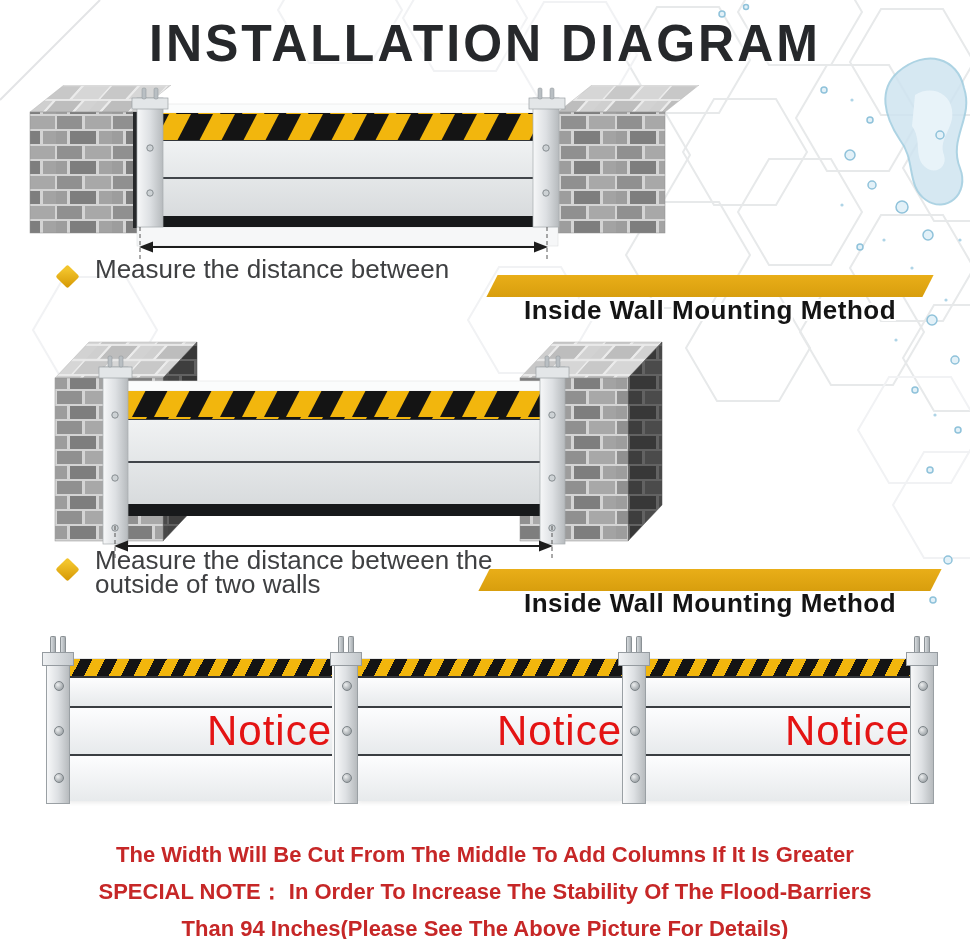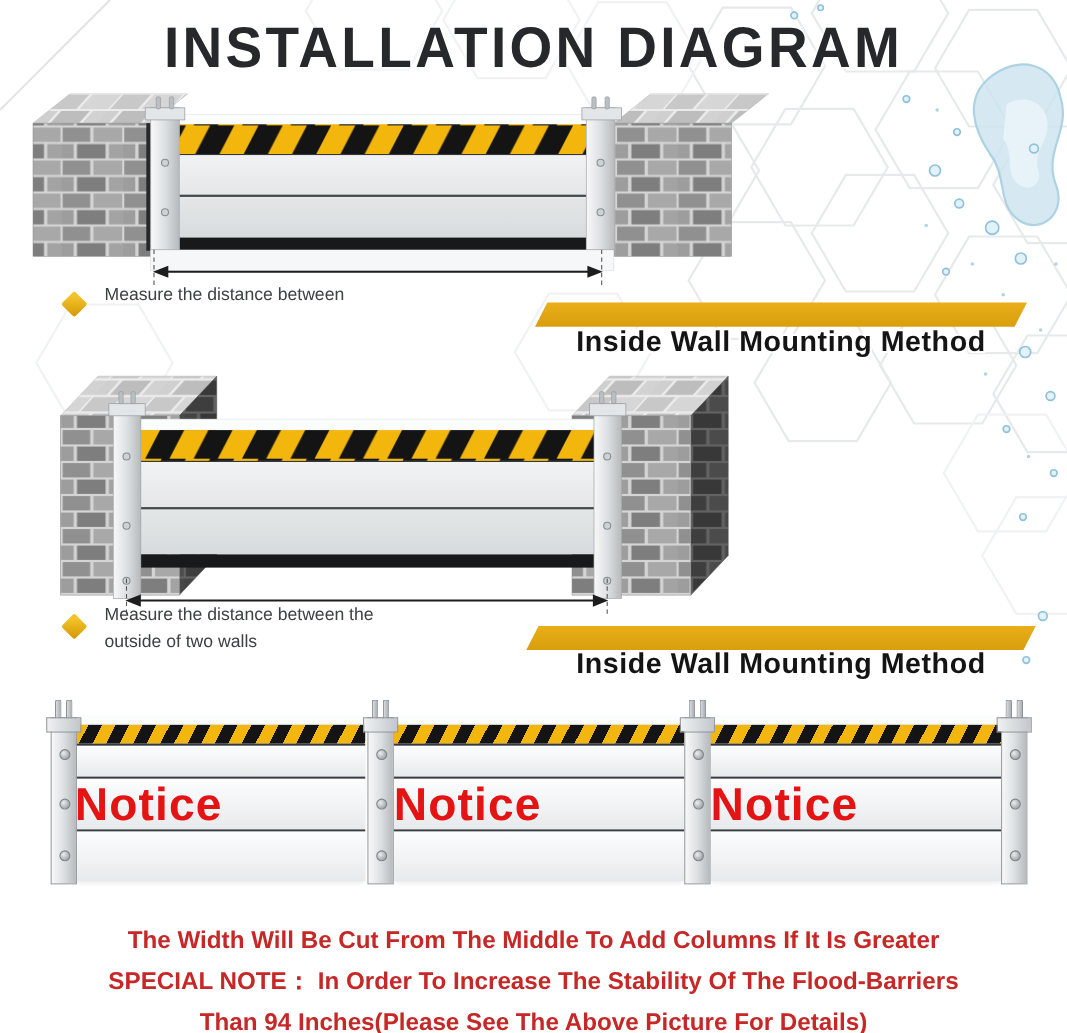"Measure the distance between" .cap { font-size: 16px -> 26px }
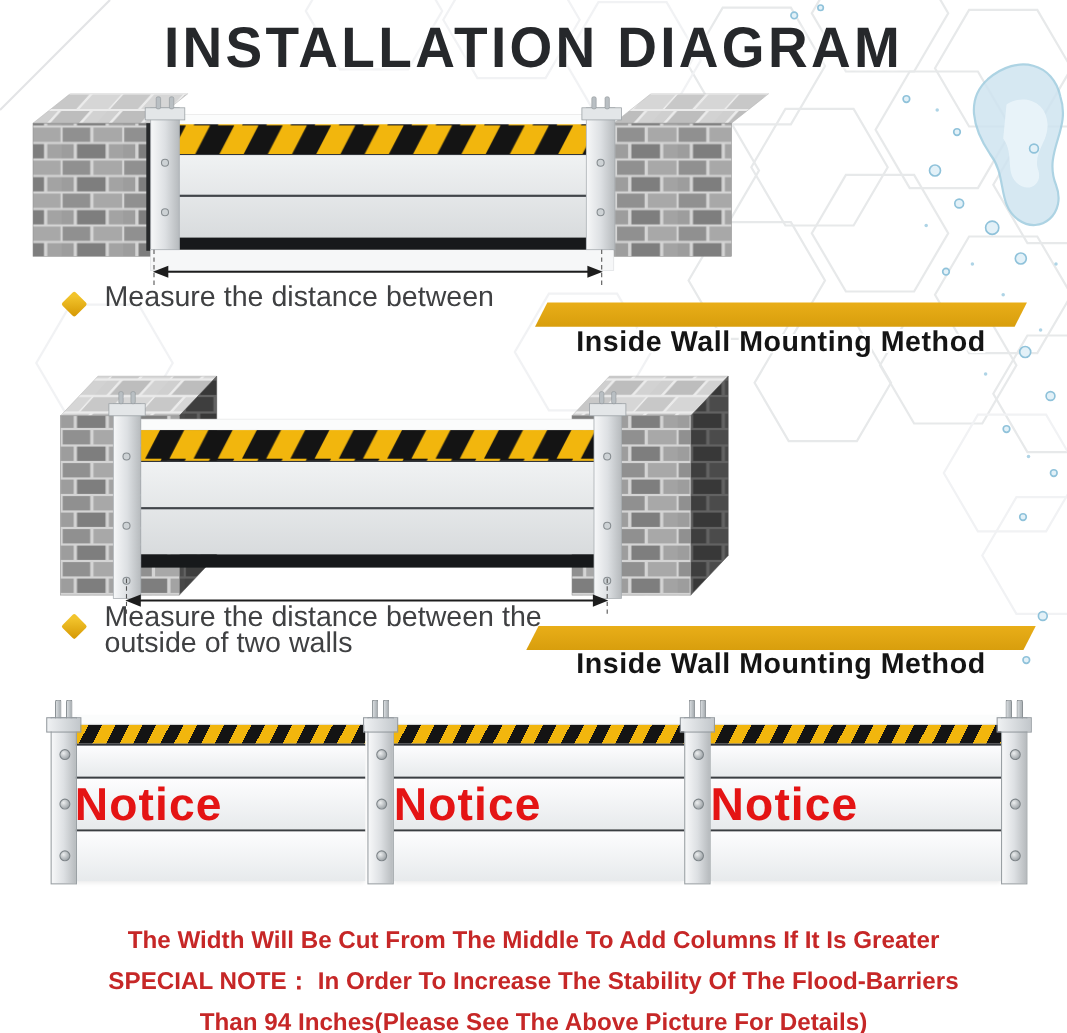"Notice" .b2 { font-weight: bold -> normal; text-align: left -> right }
